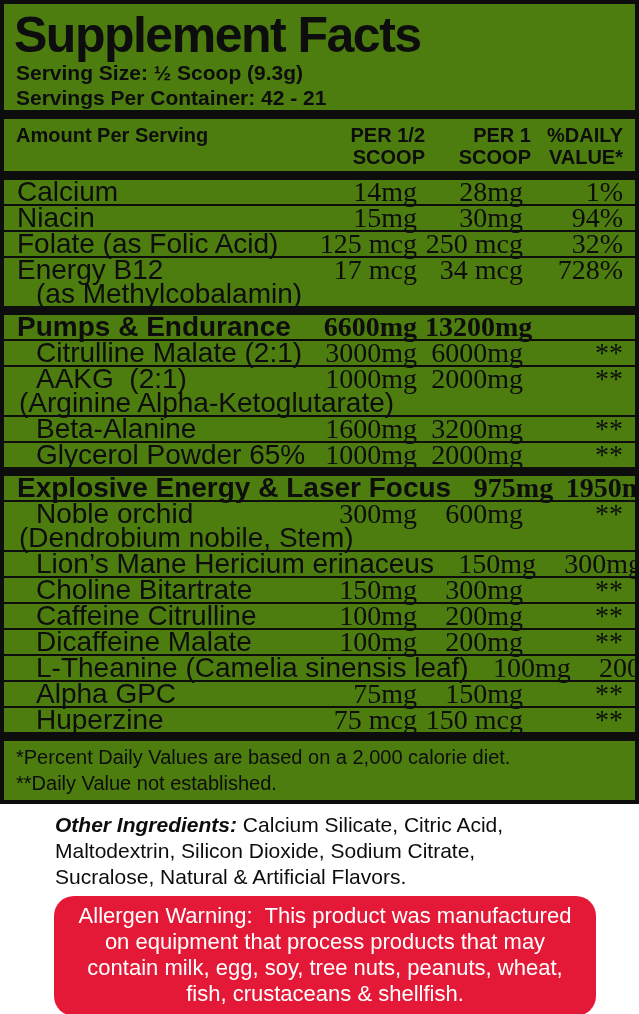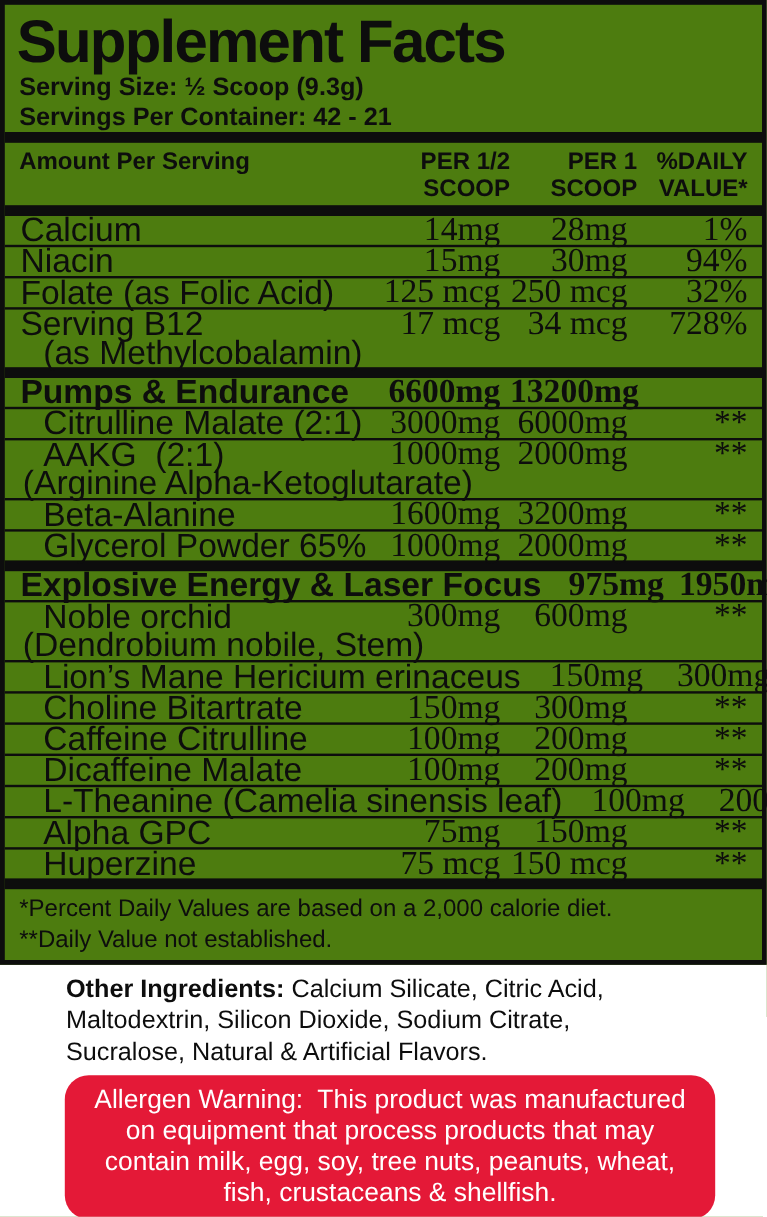"Serving B12" span.nm { text: Serving -> Energy }
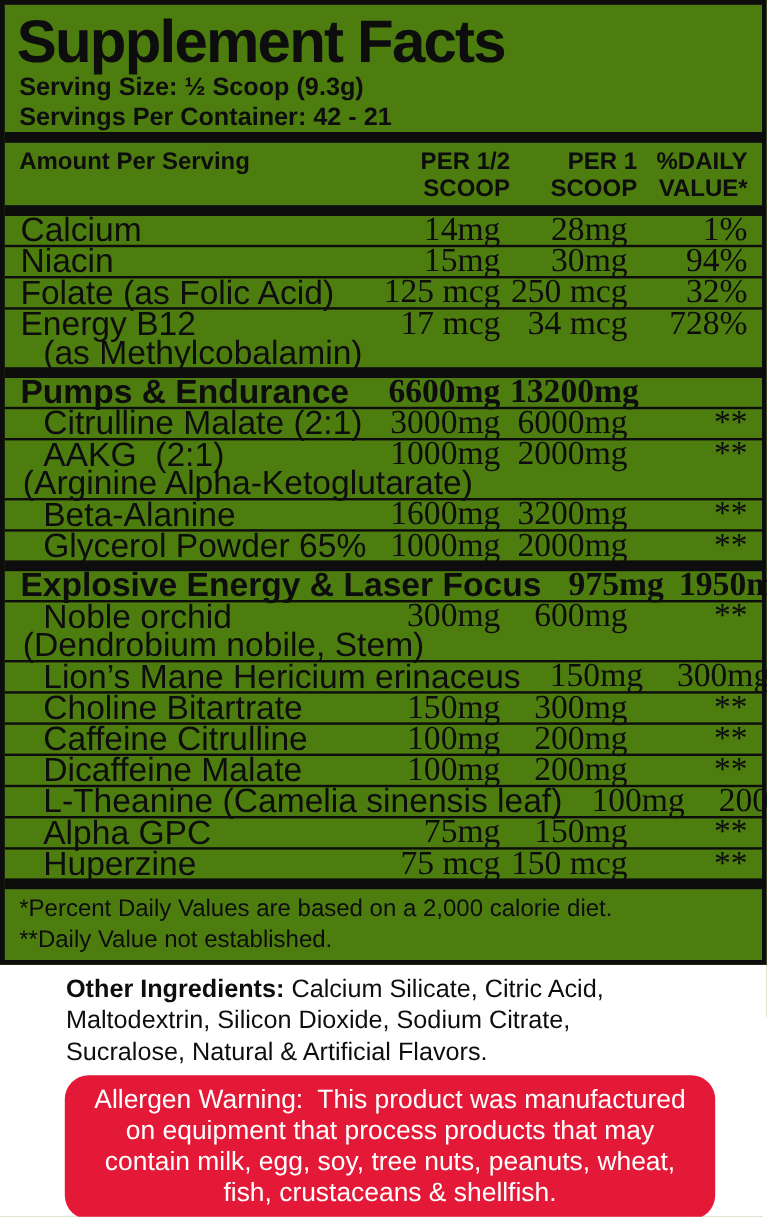"Other Ingredients:" .other .b { font-style: none -> italic }
